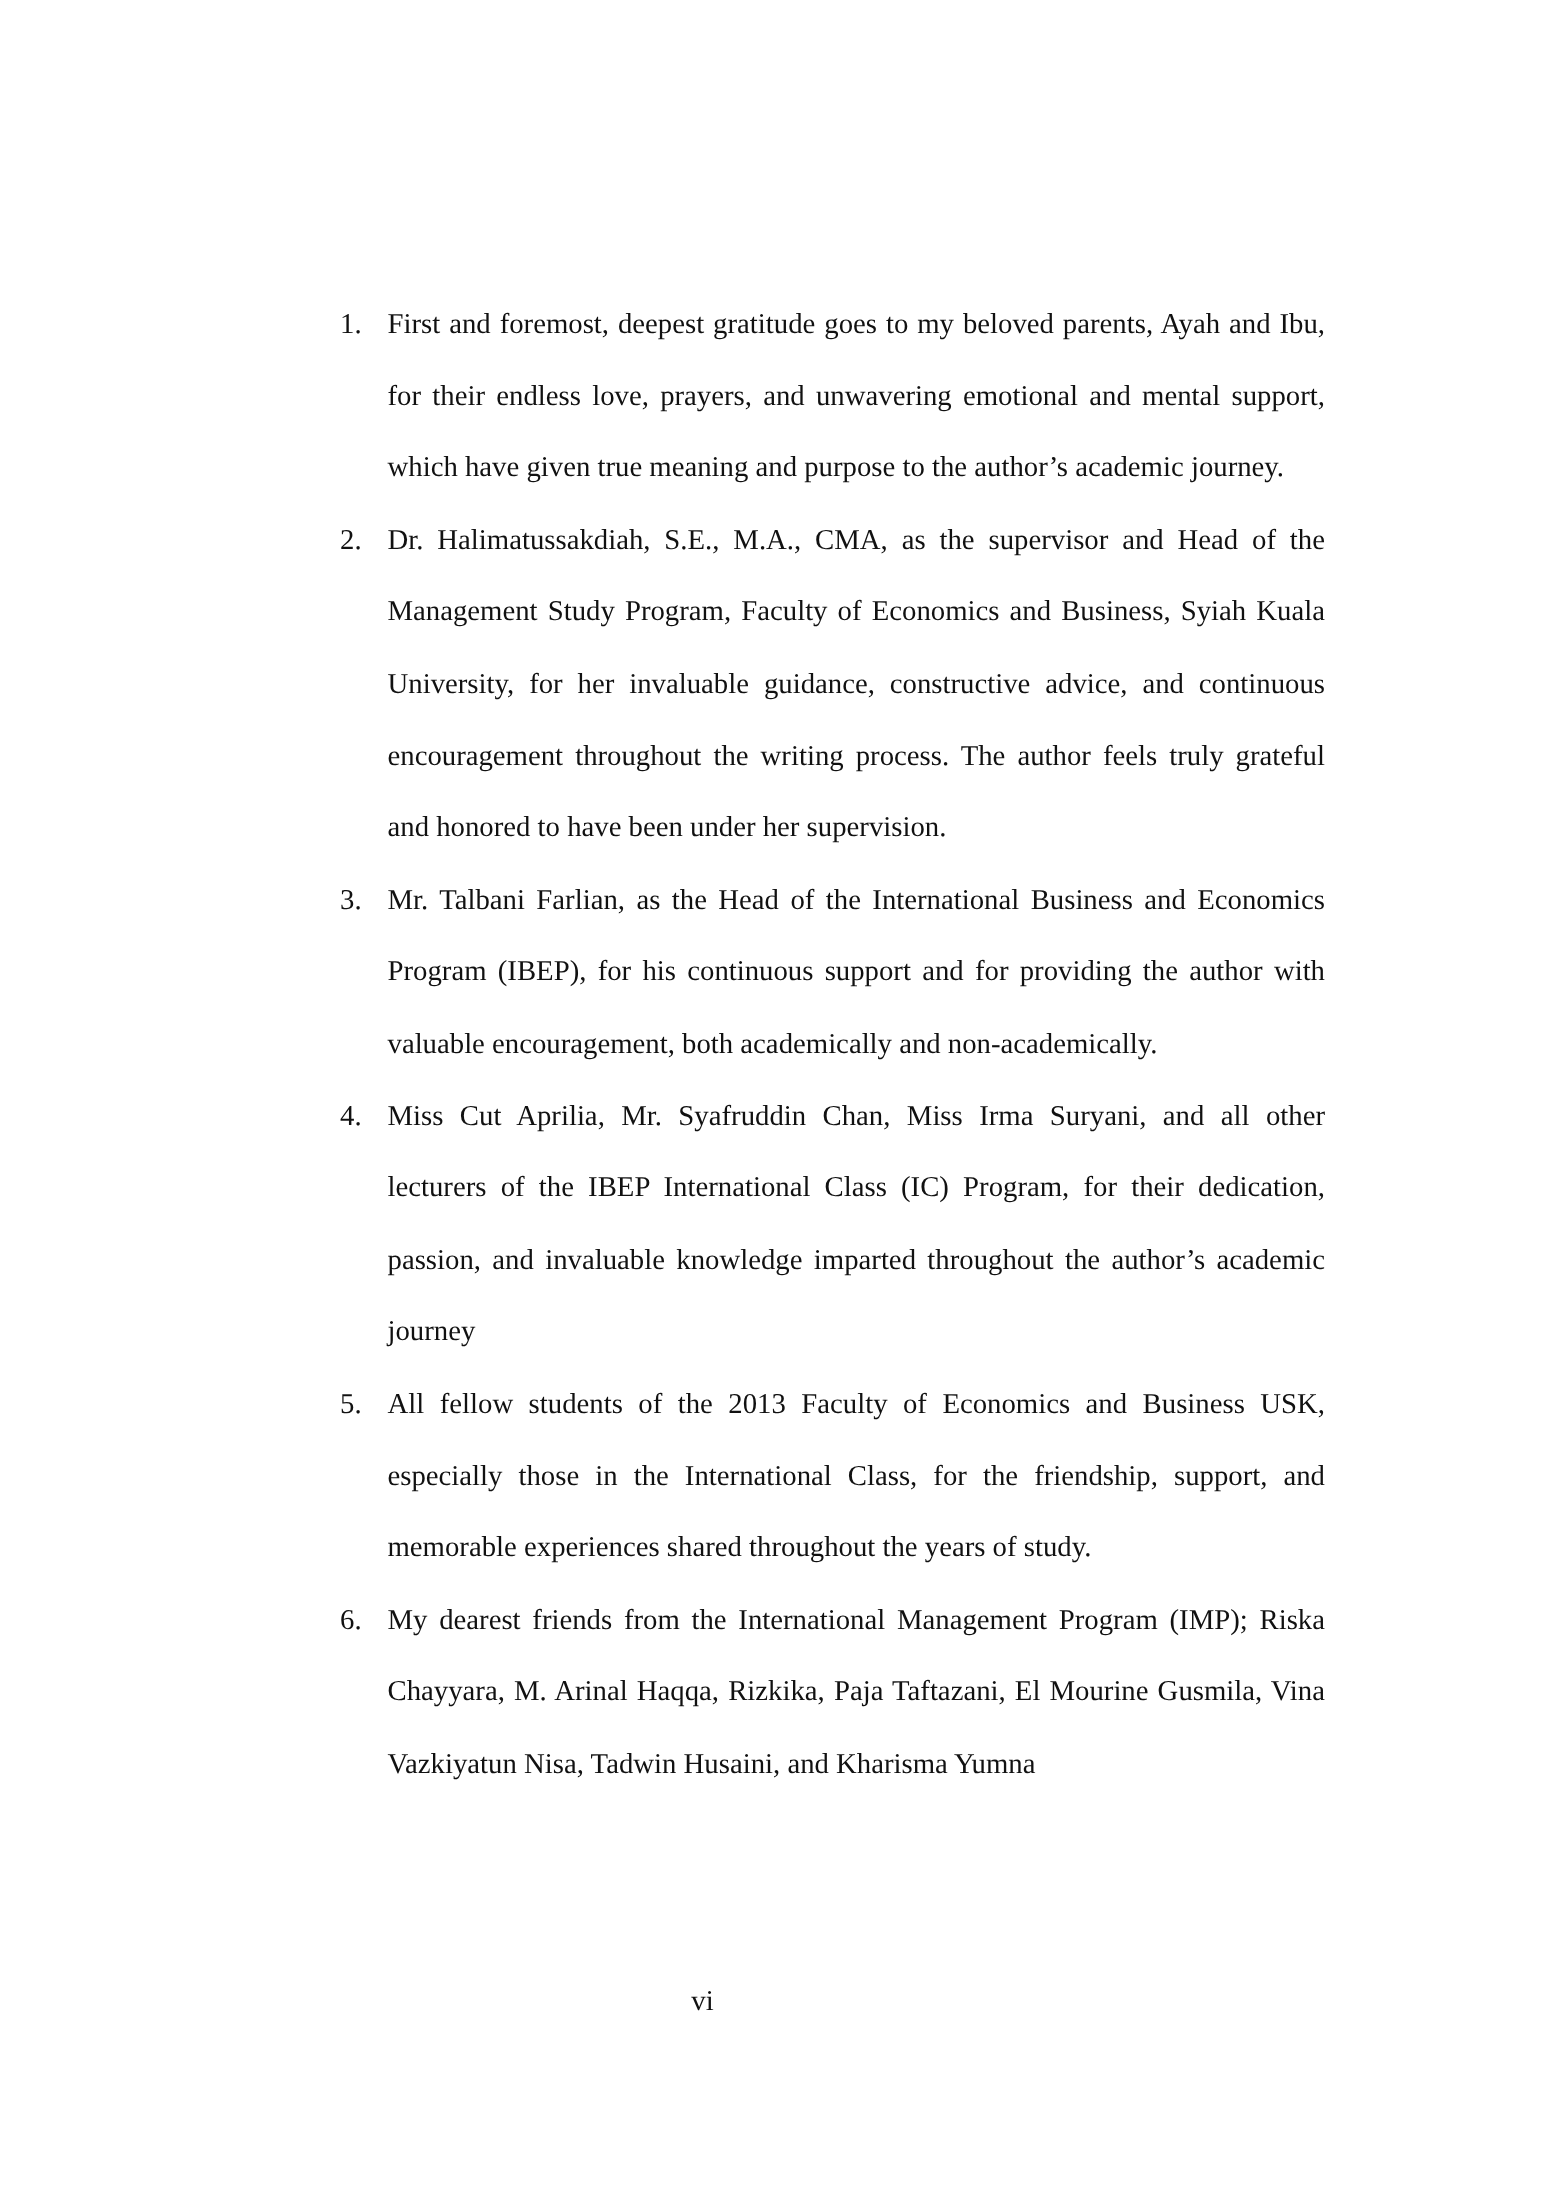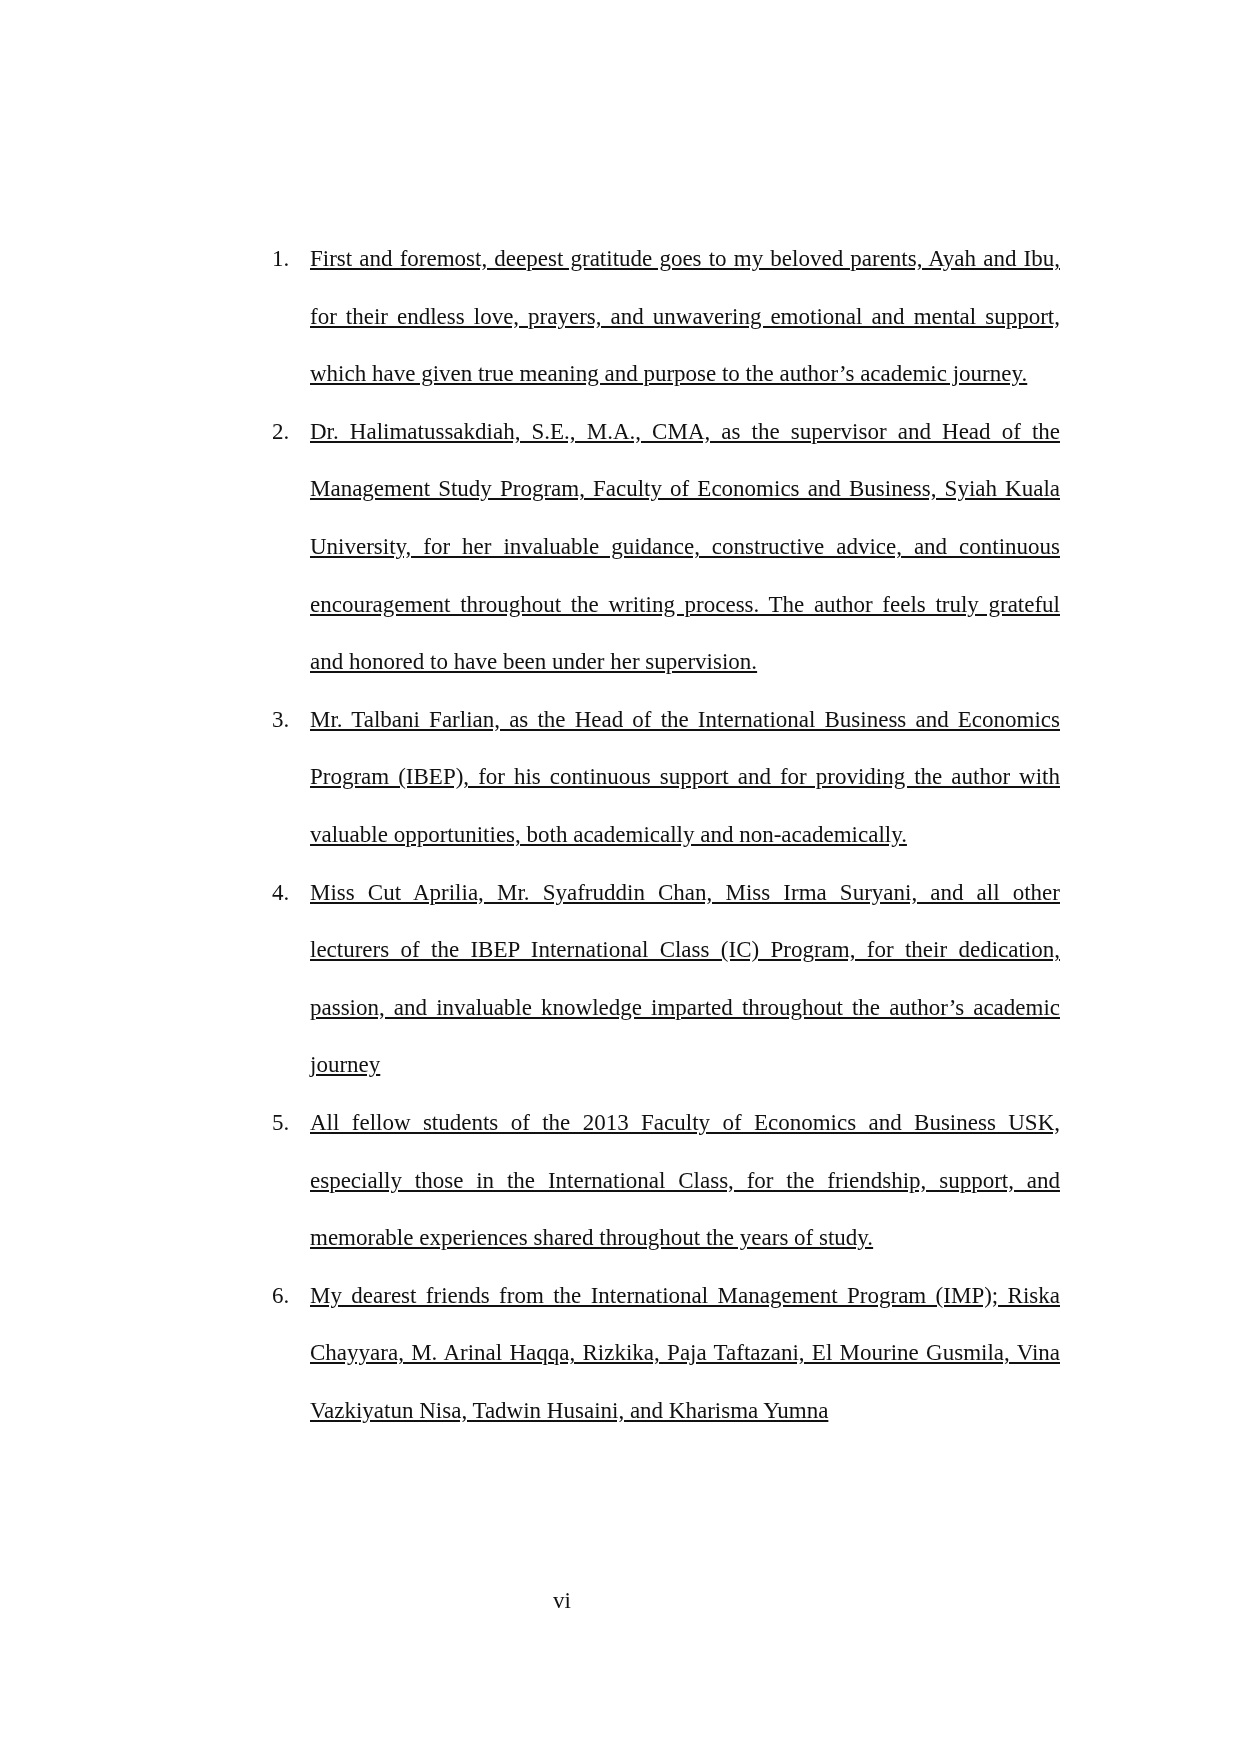"First and foremost, deepest gratitude" .item-text { text-decoration: underline -> none }
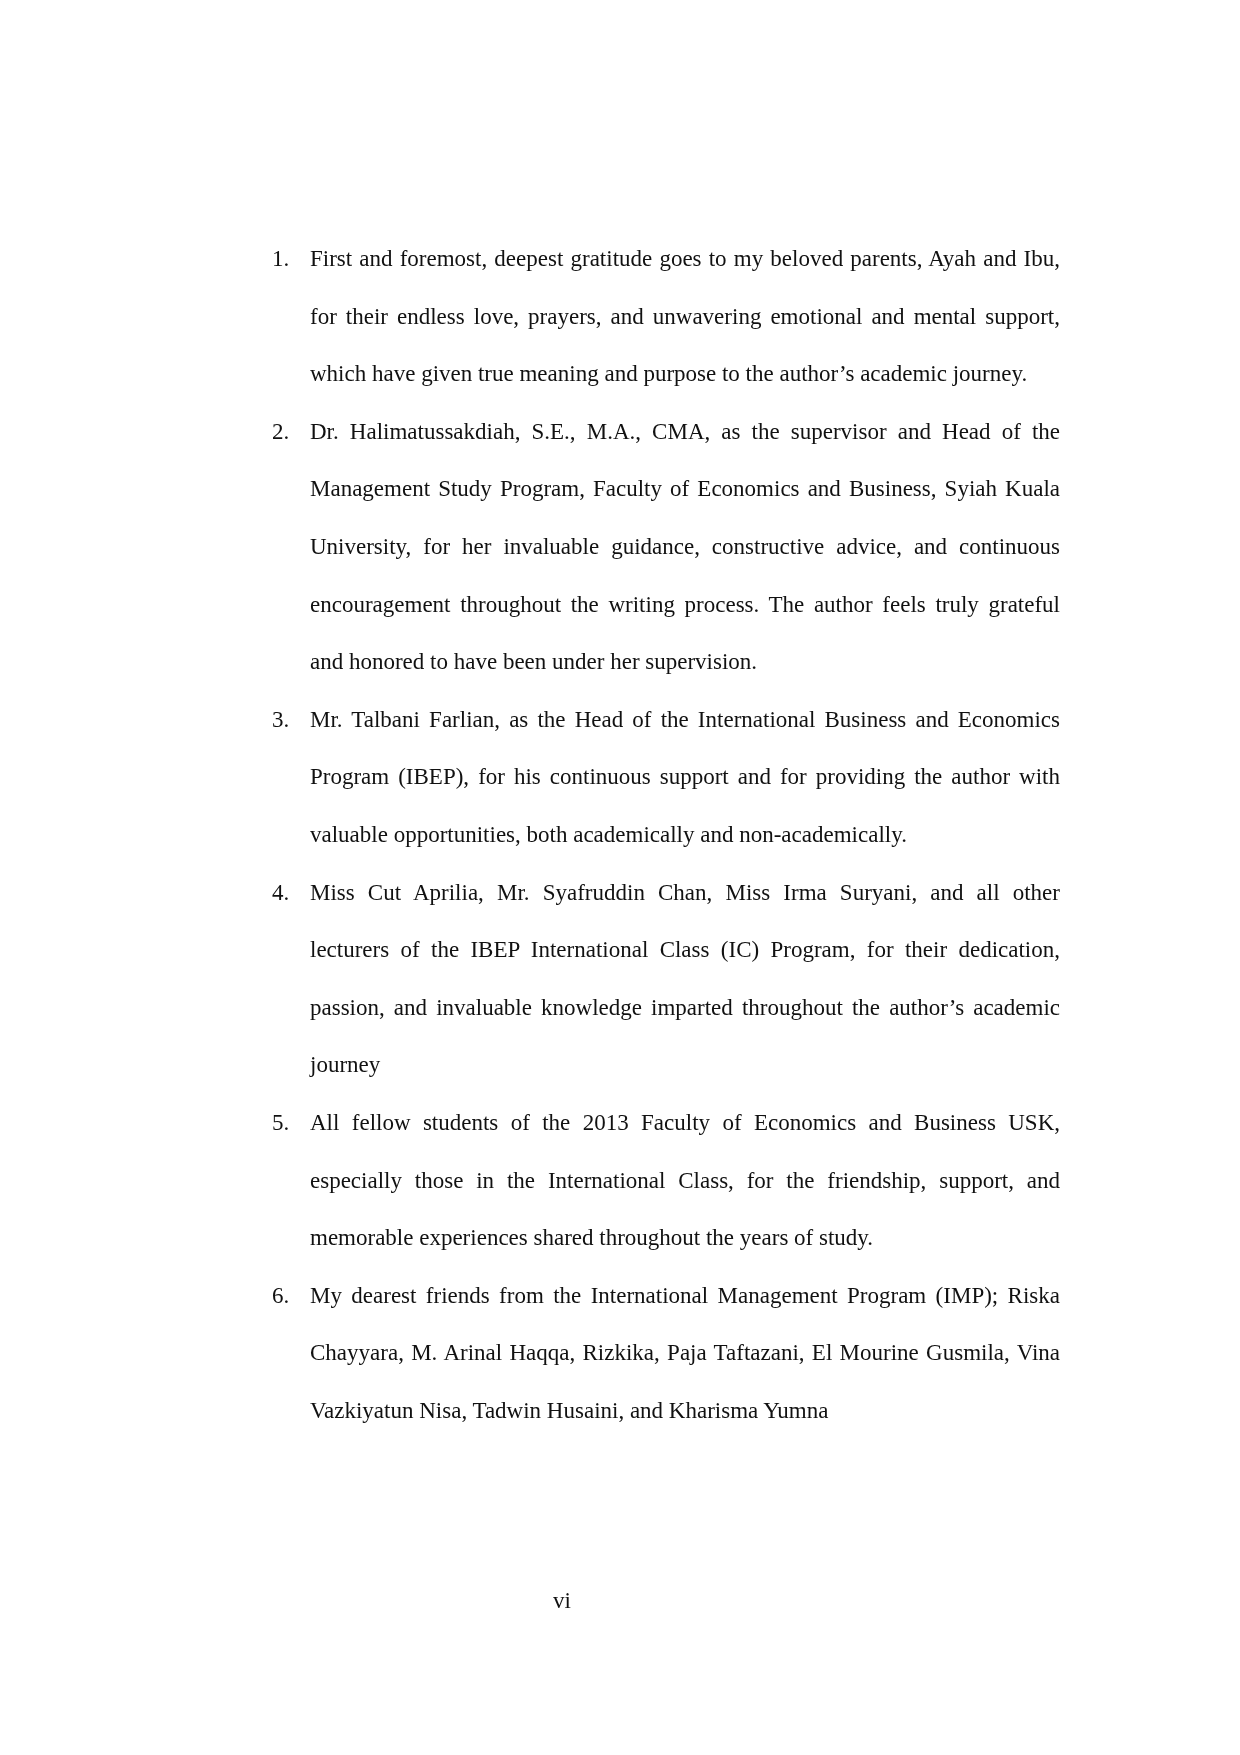"Mr. Talbani Farlian, as the" span.item-text { text: opportunities -> encouragement }
